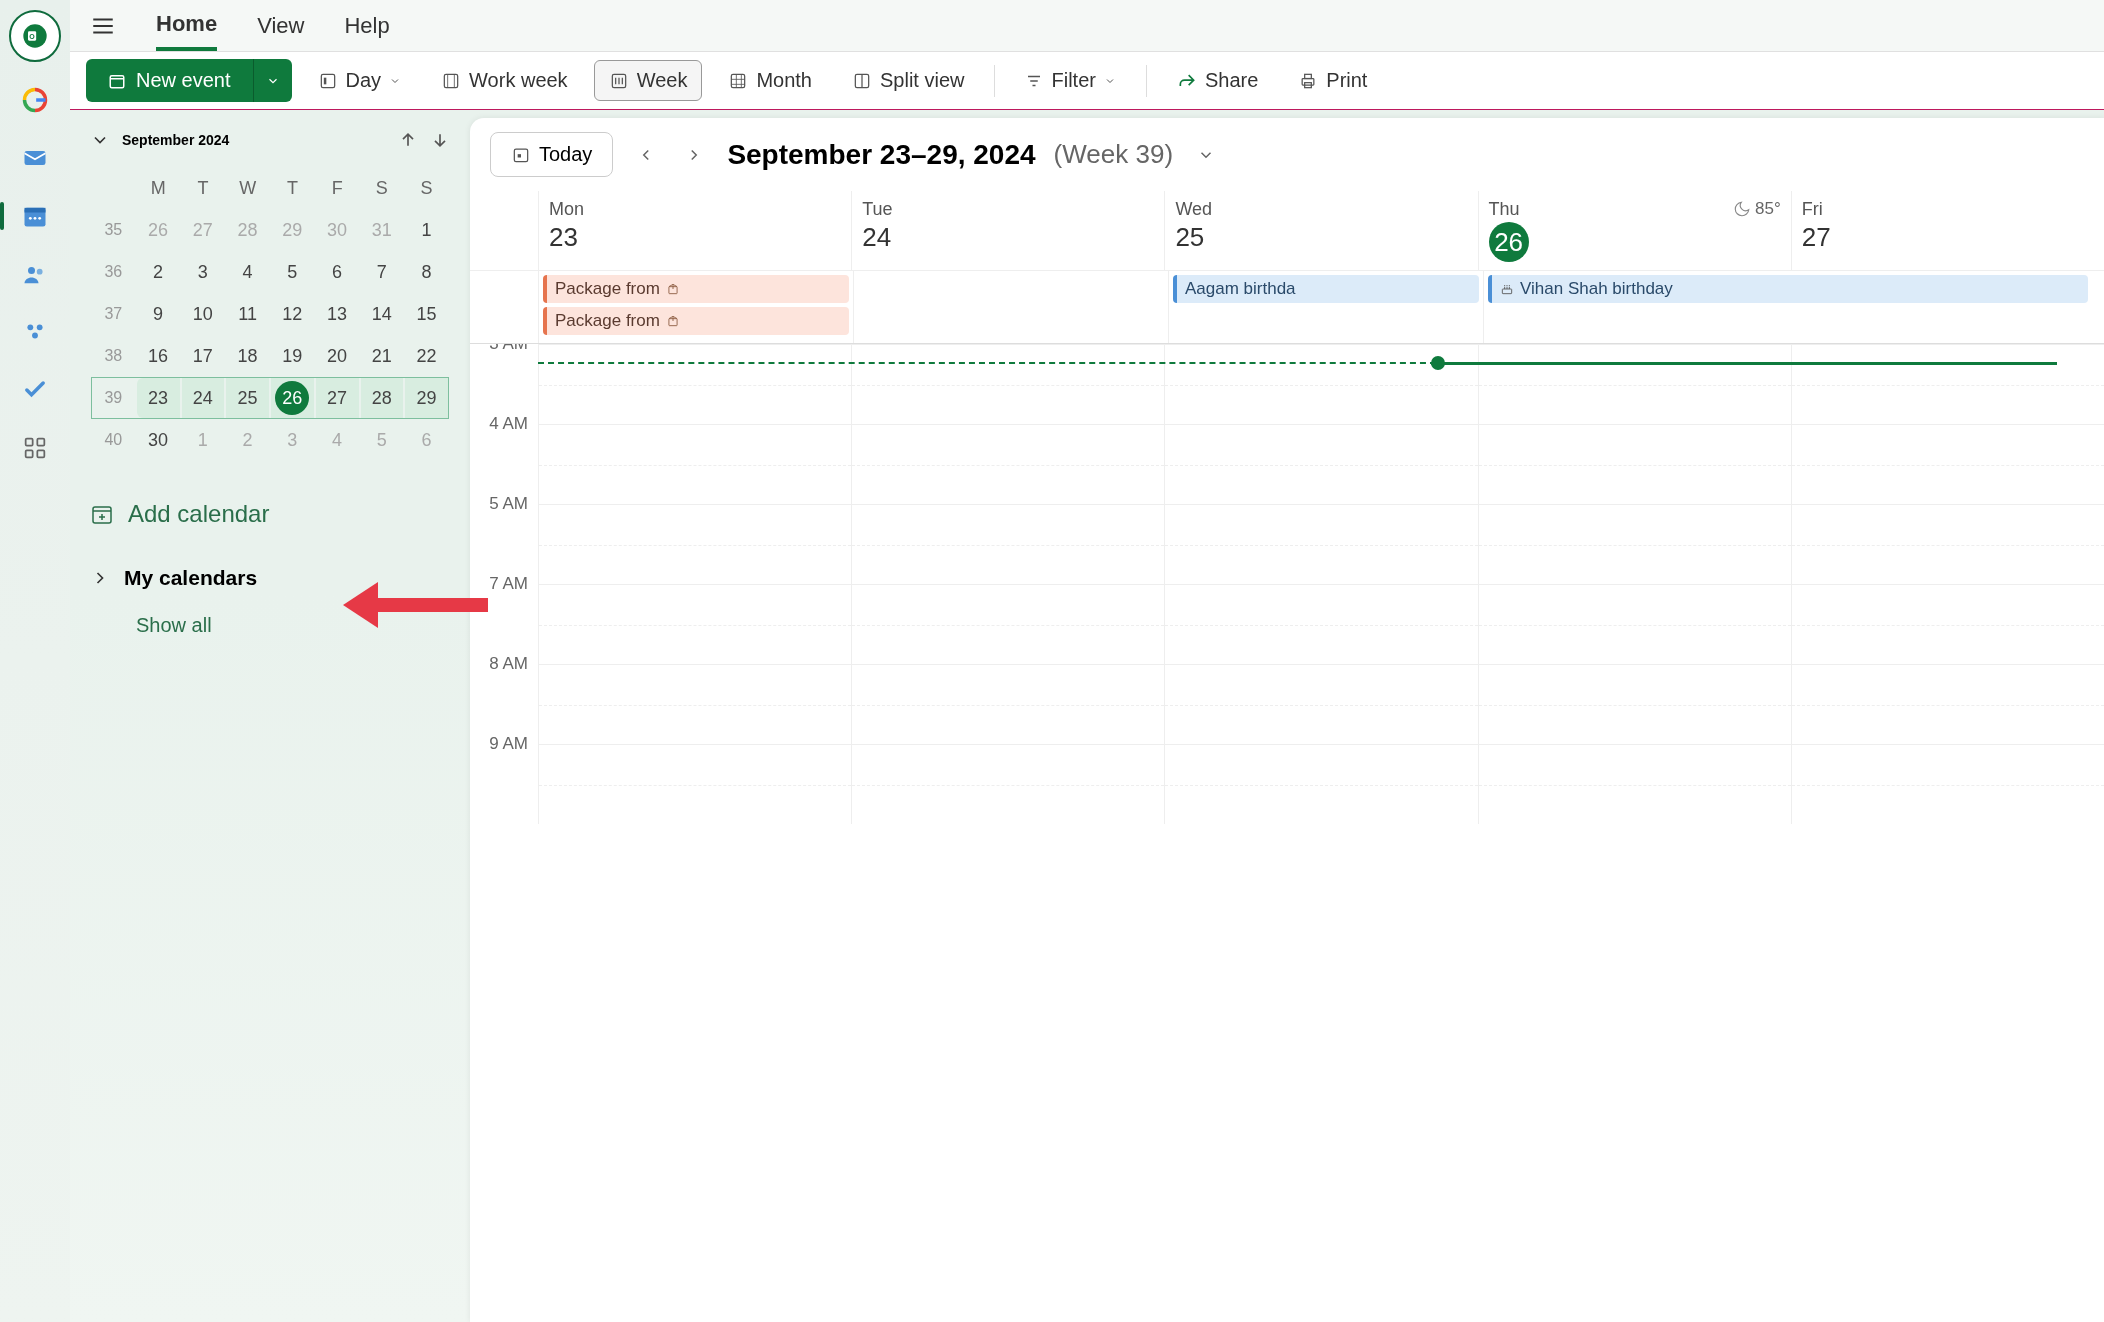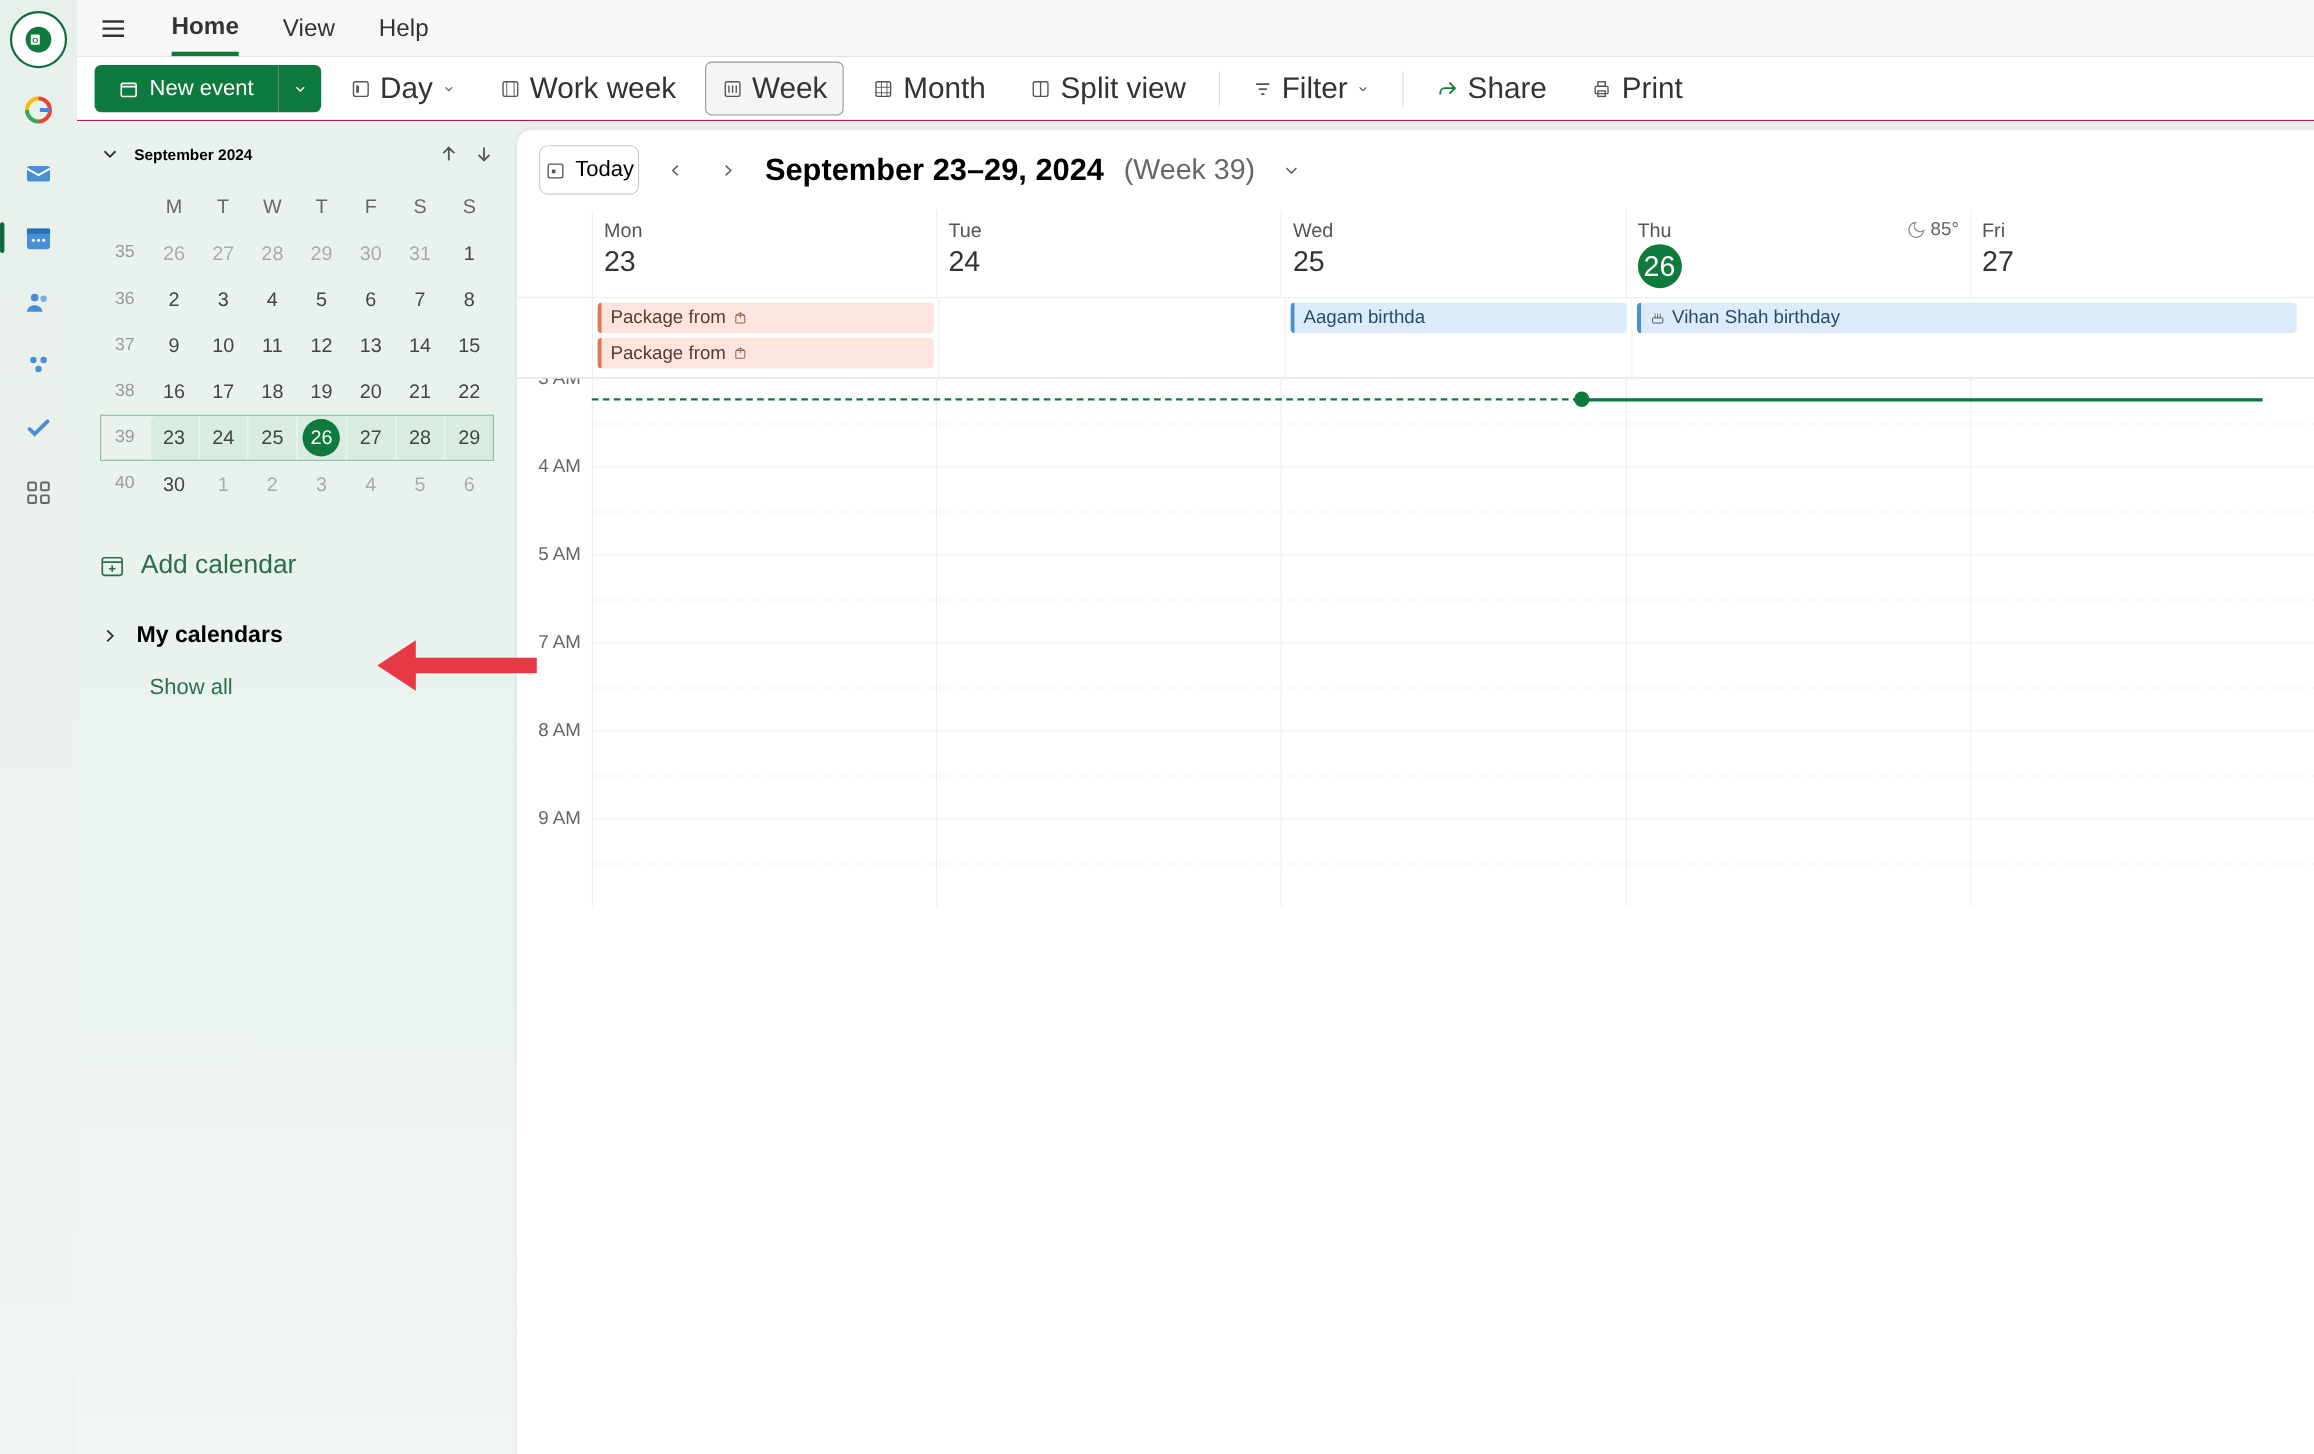"Day" .tb-btn { font-size: 27px -> 20px }
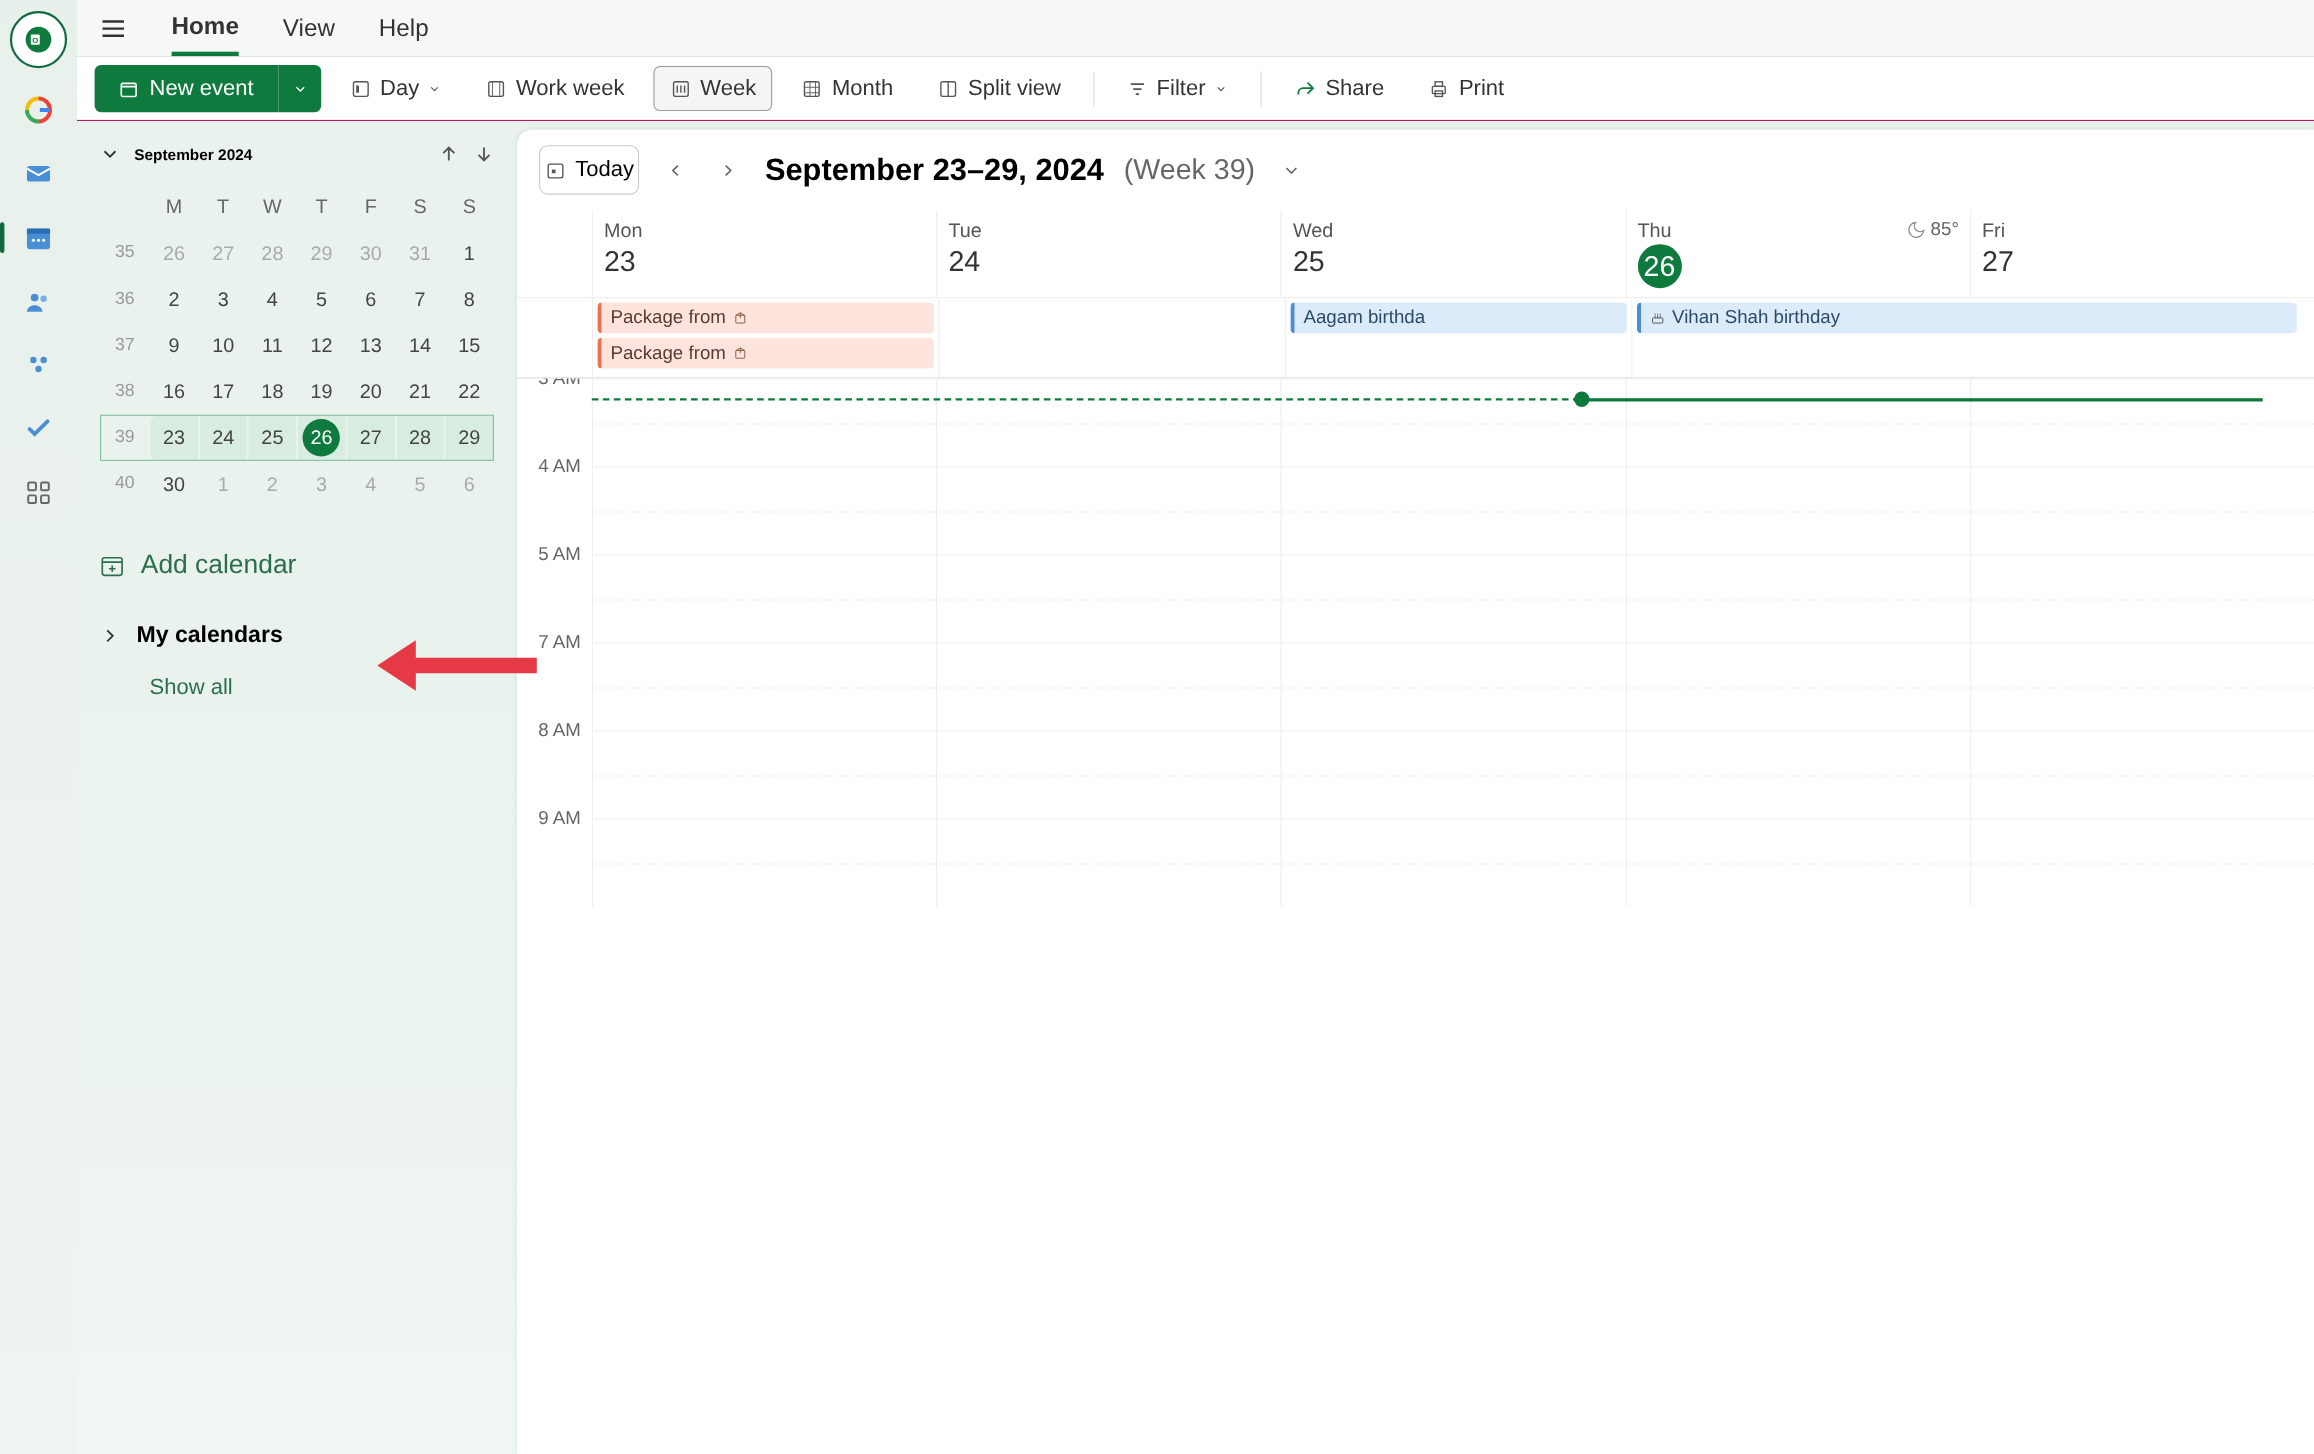"Today" .today-btn { padding: 10px 4px -> 10px 20px }
